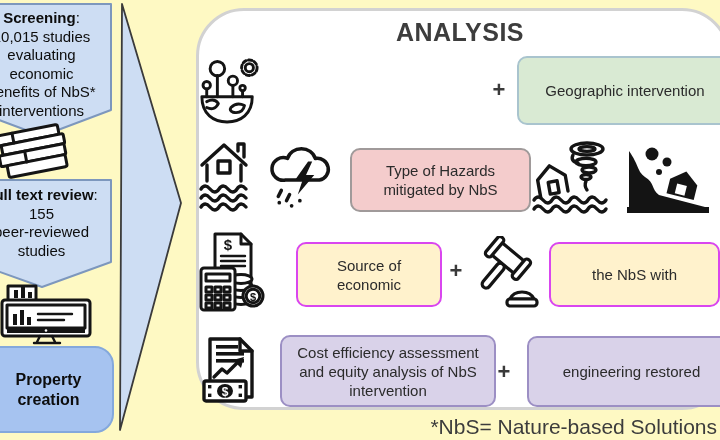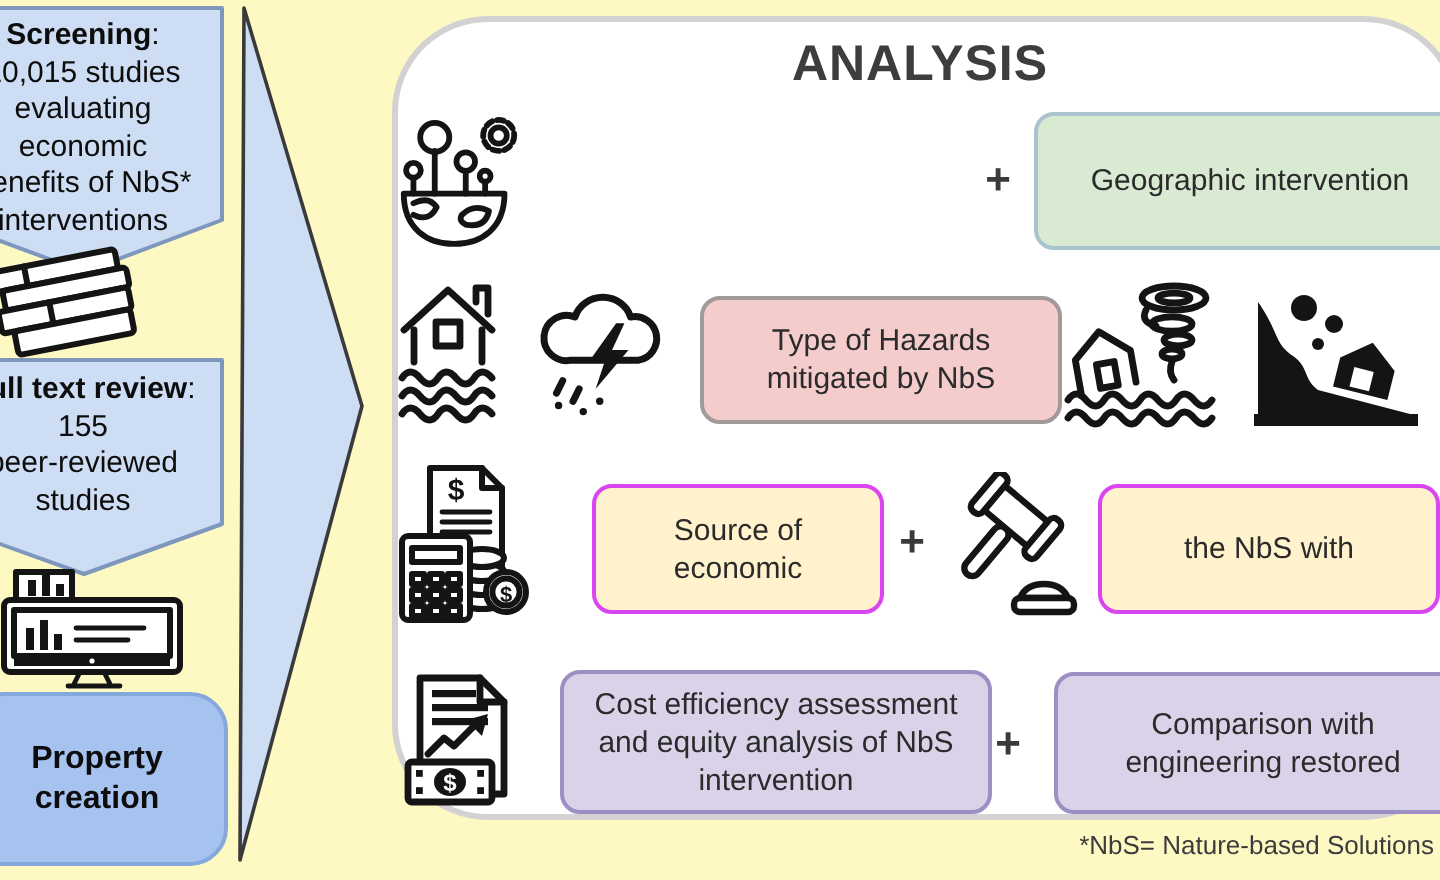"Comparison with" div { html: <div>Comparison with</div> -> none }
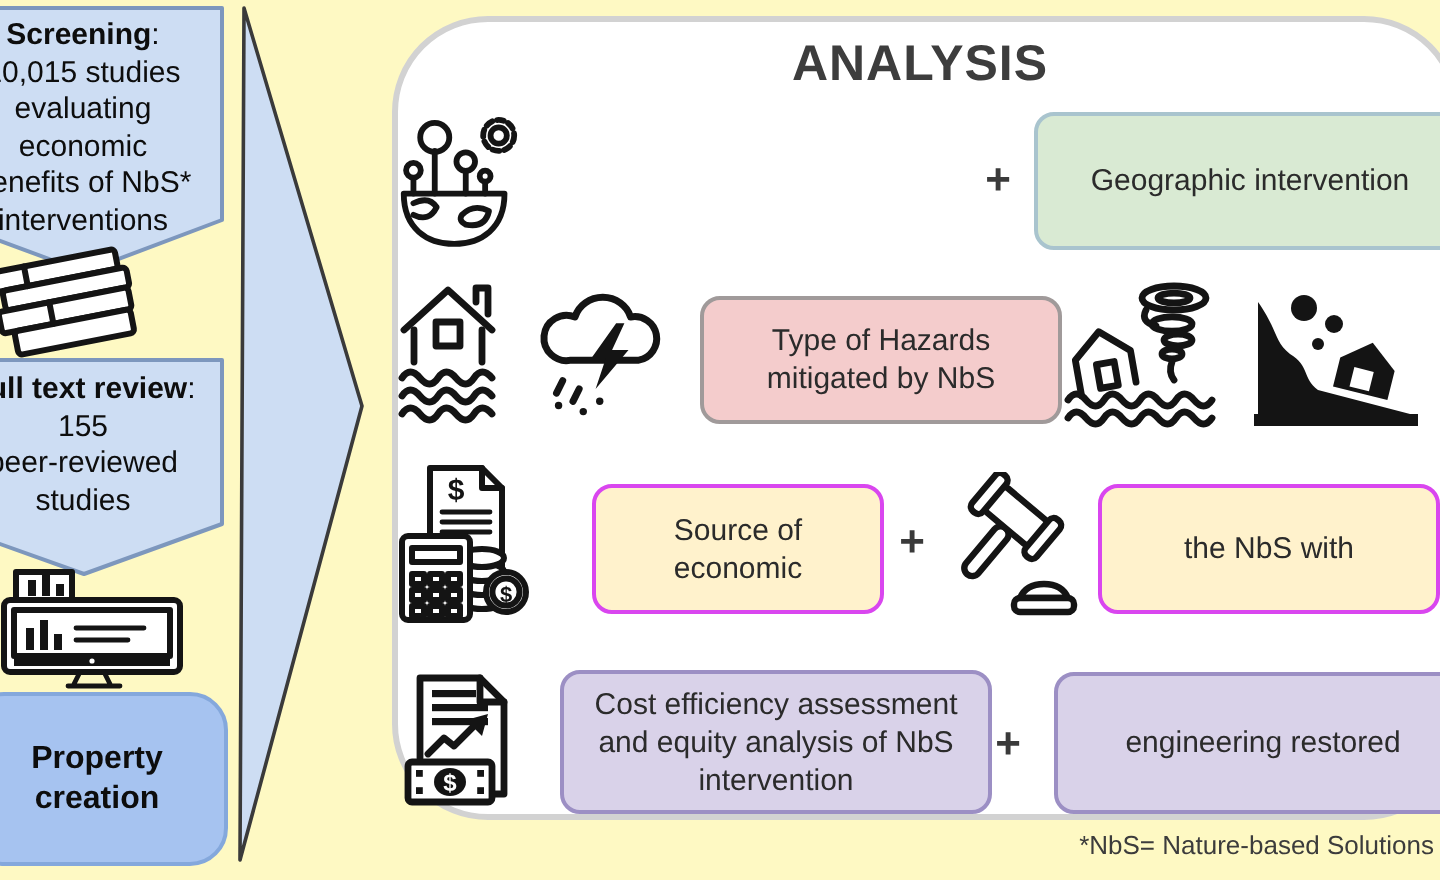"*NbS= Nature-based Solutions" .foot { font-size: 13px -> 21px }
